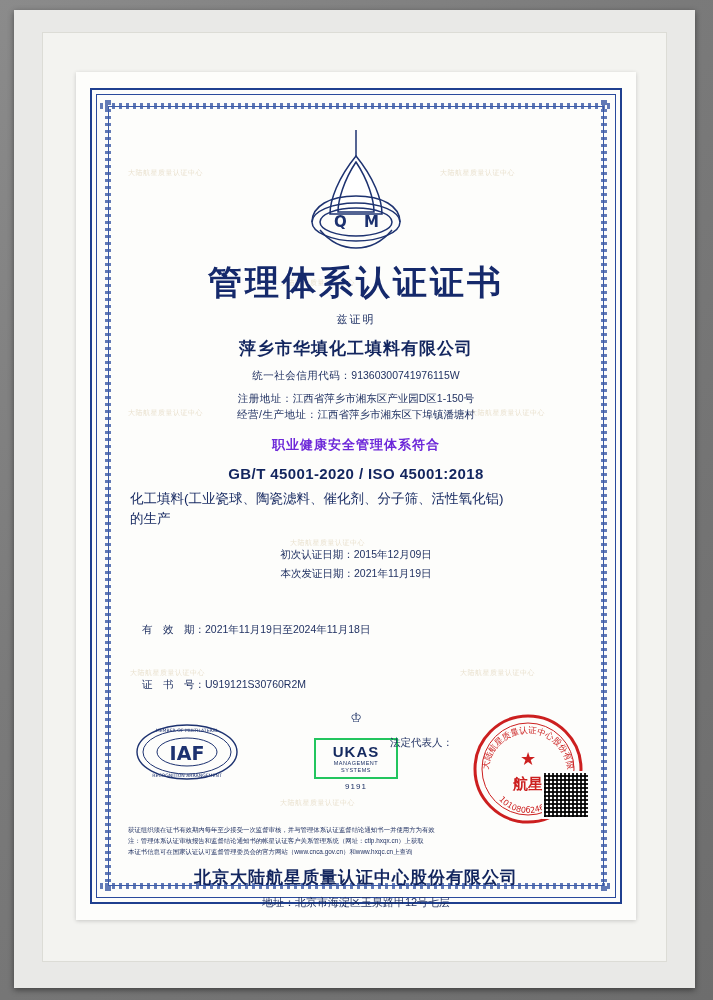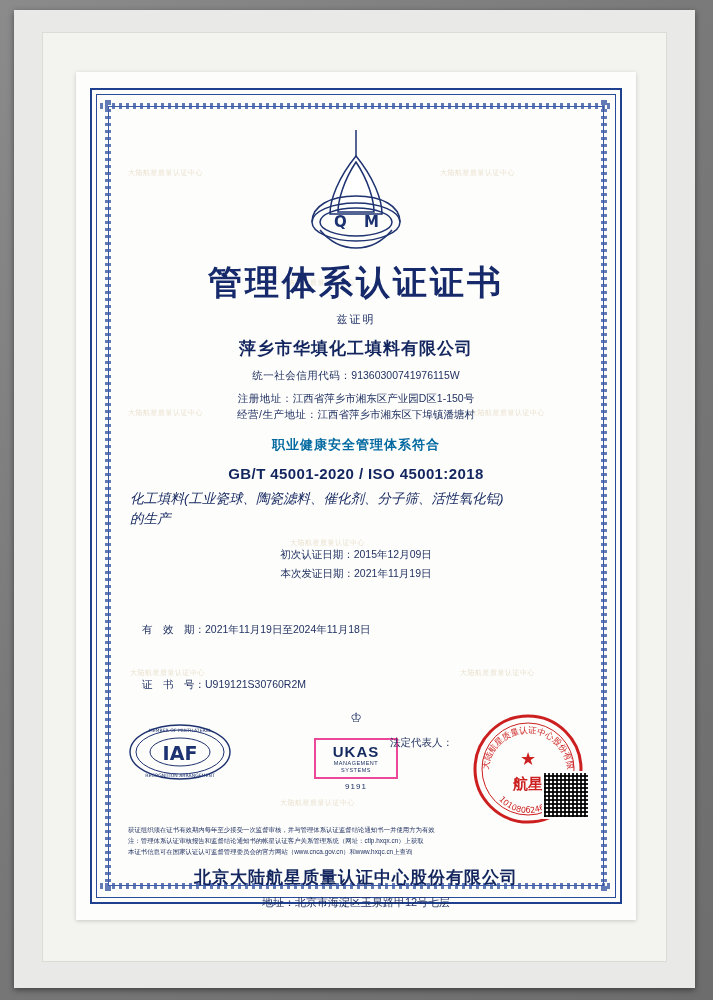"职业健康安全管理体系符合" .conform { color: #0369a1 -> #6d28d9 }
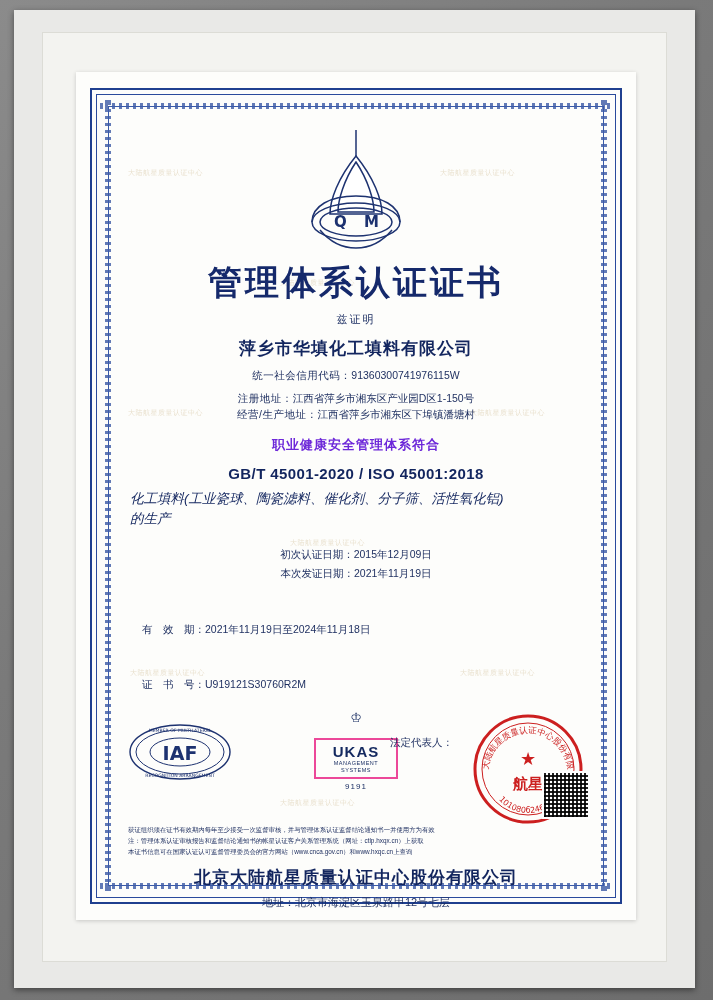"化工填料(工业瓷球、陶瓷滤料、催化剂、分子筛、活性氧化铝)" .scope-body { font-style: italic -> none }
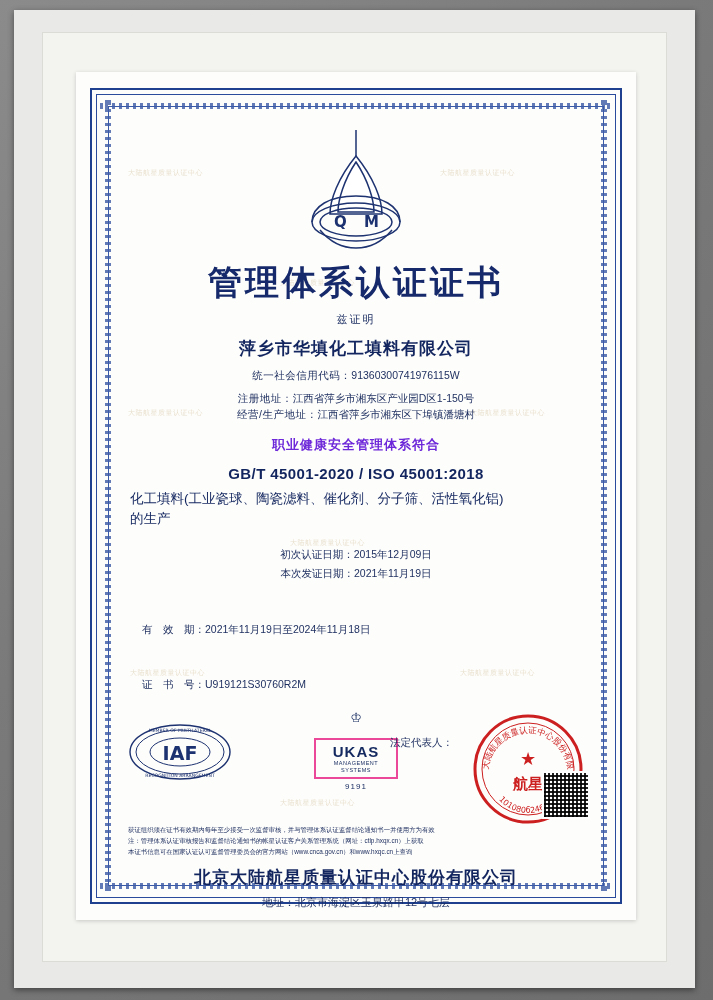"IAF" .iaf { left: 11px -> 18px }
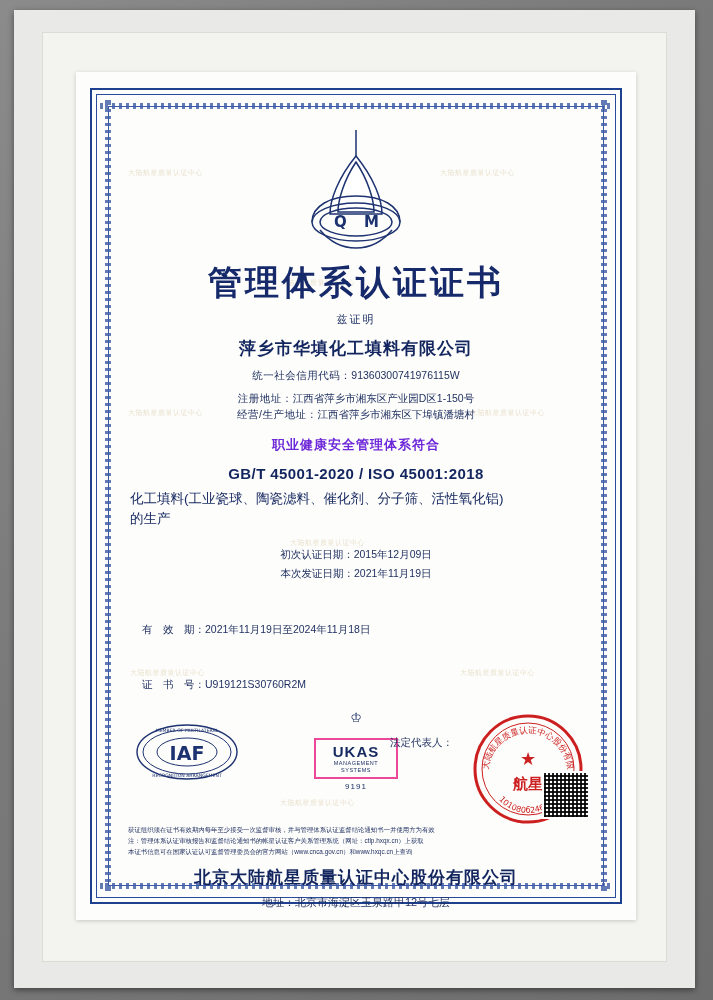"UKAS" .ukas-box { border: 2px solid #ec4899 -> 2px solid #22c55e }
